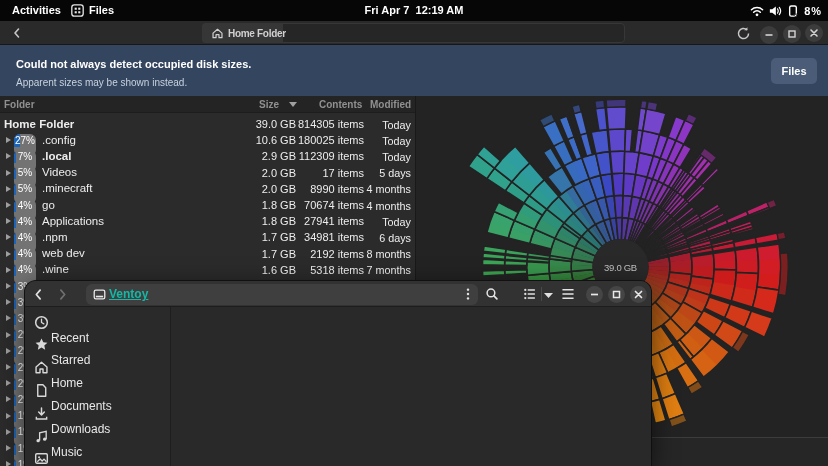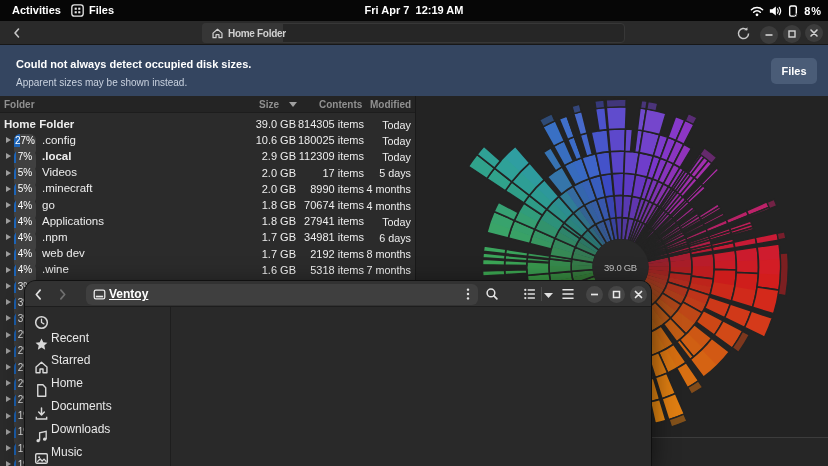"27%" .row .pbox { background: #404040 -> #737373 }
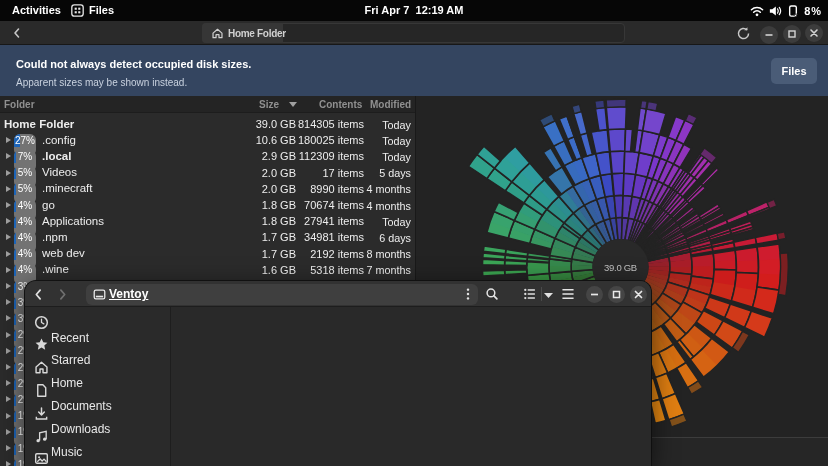"Ventoy" #ftab .lbl { color: #ffffff -> #14b8a6 }
